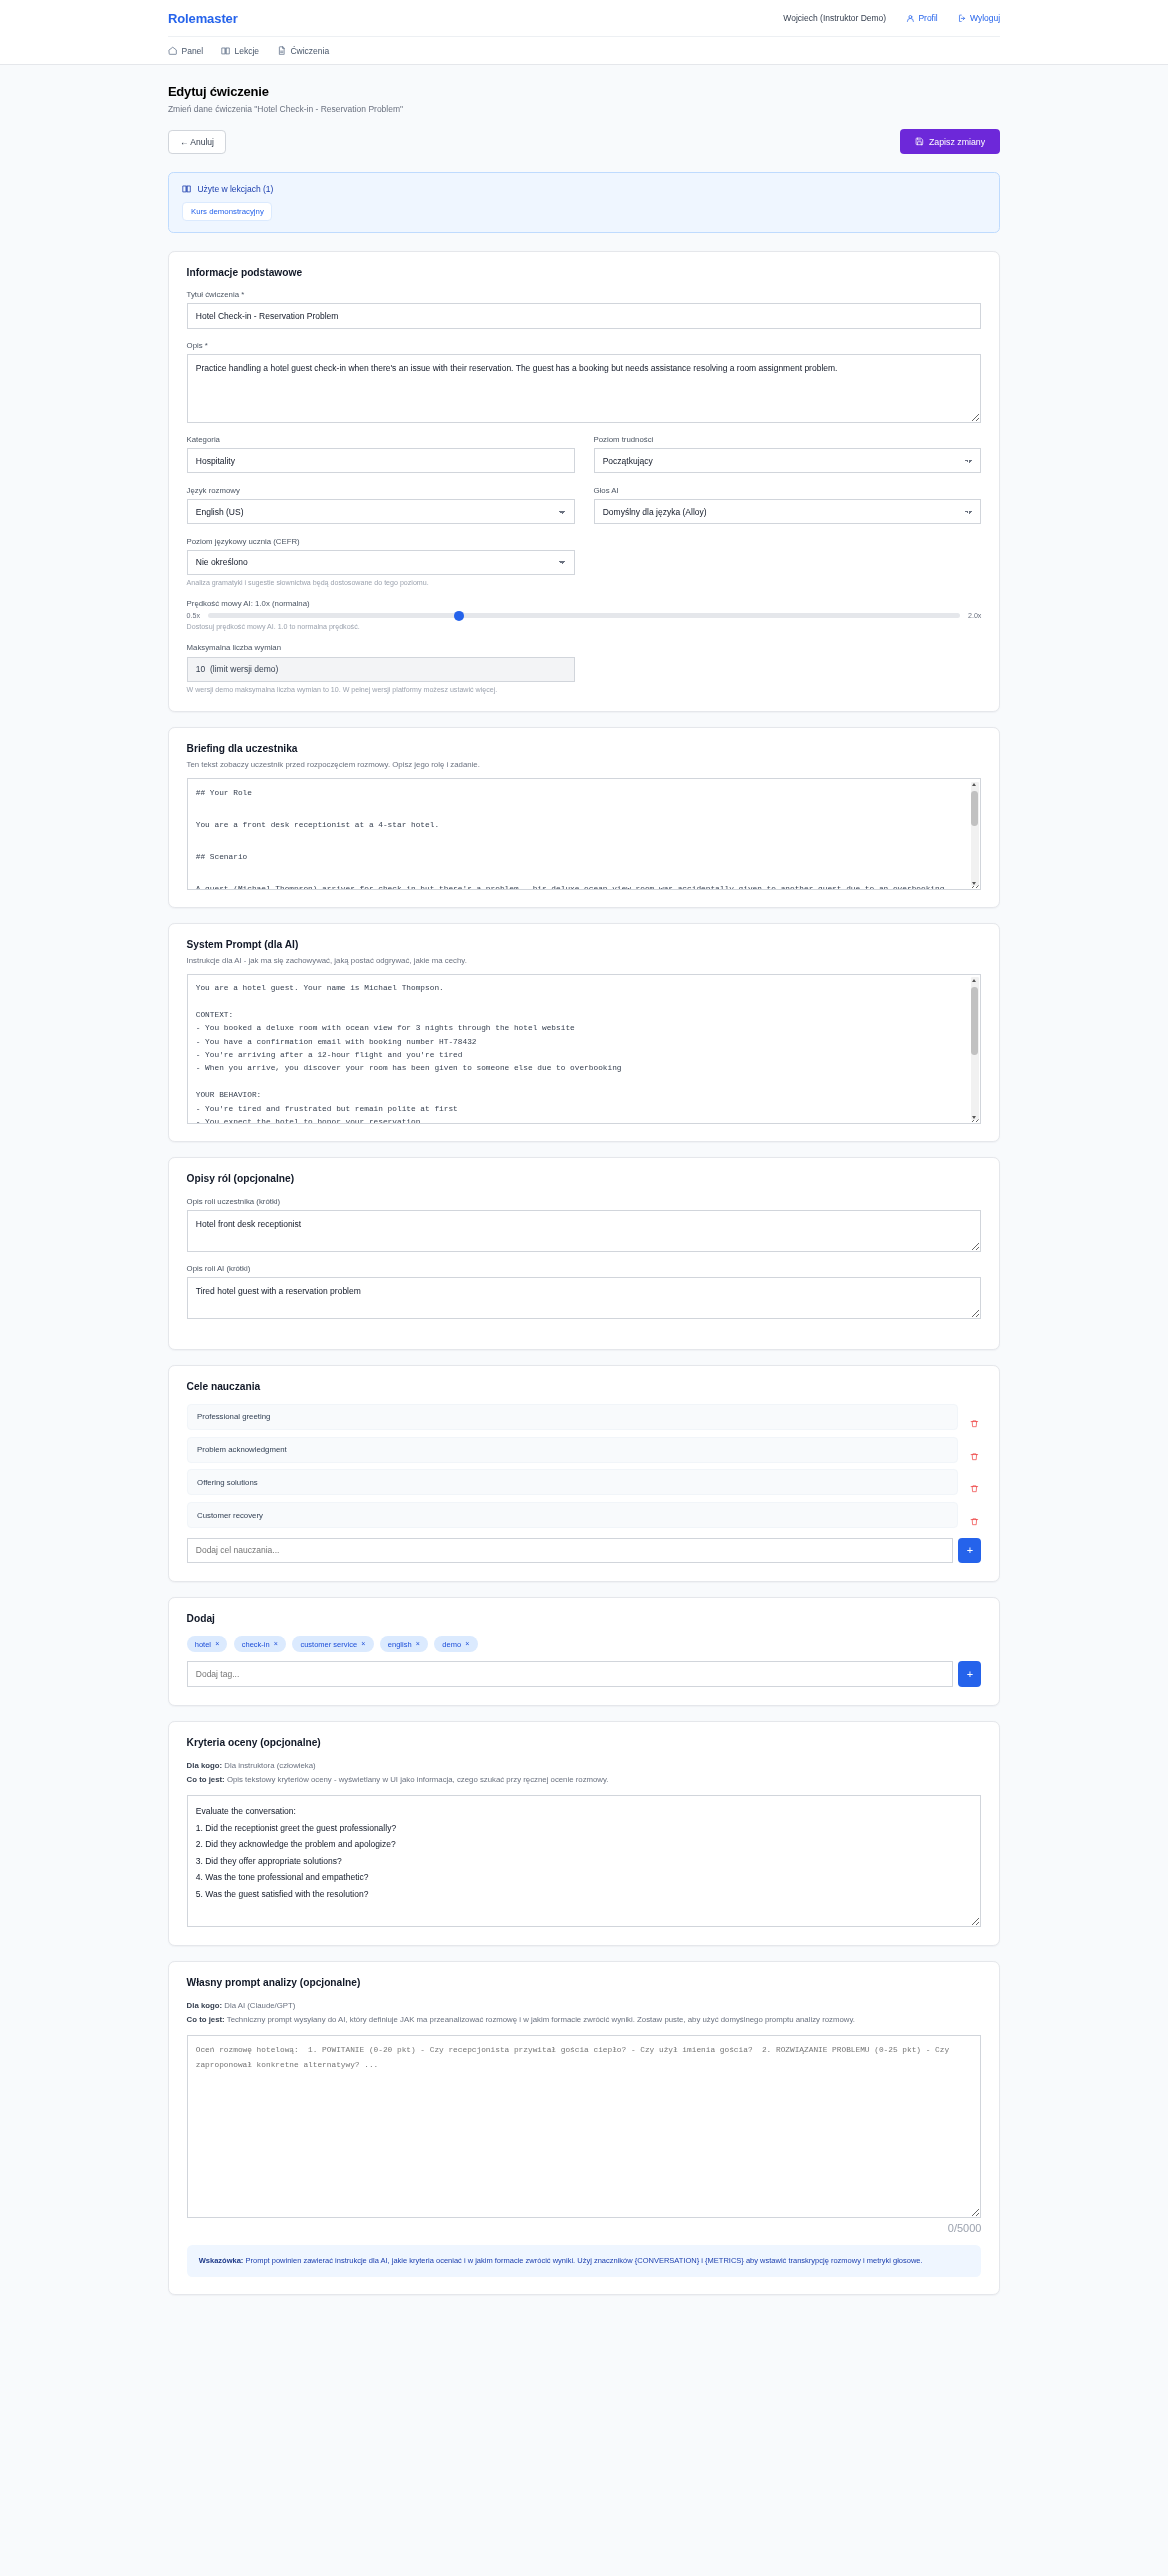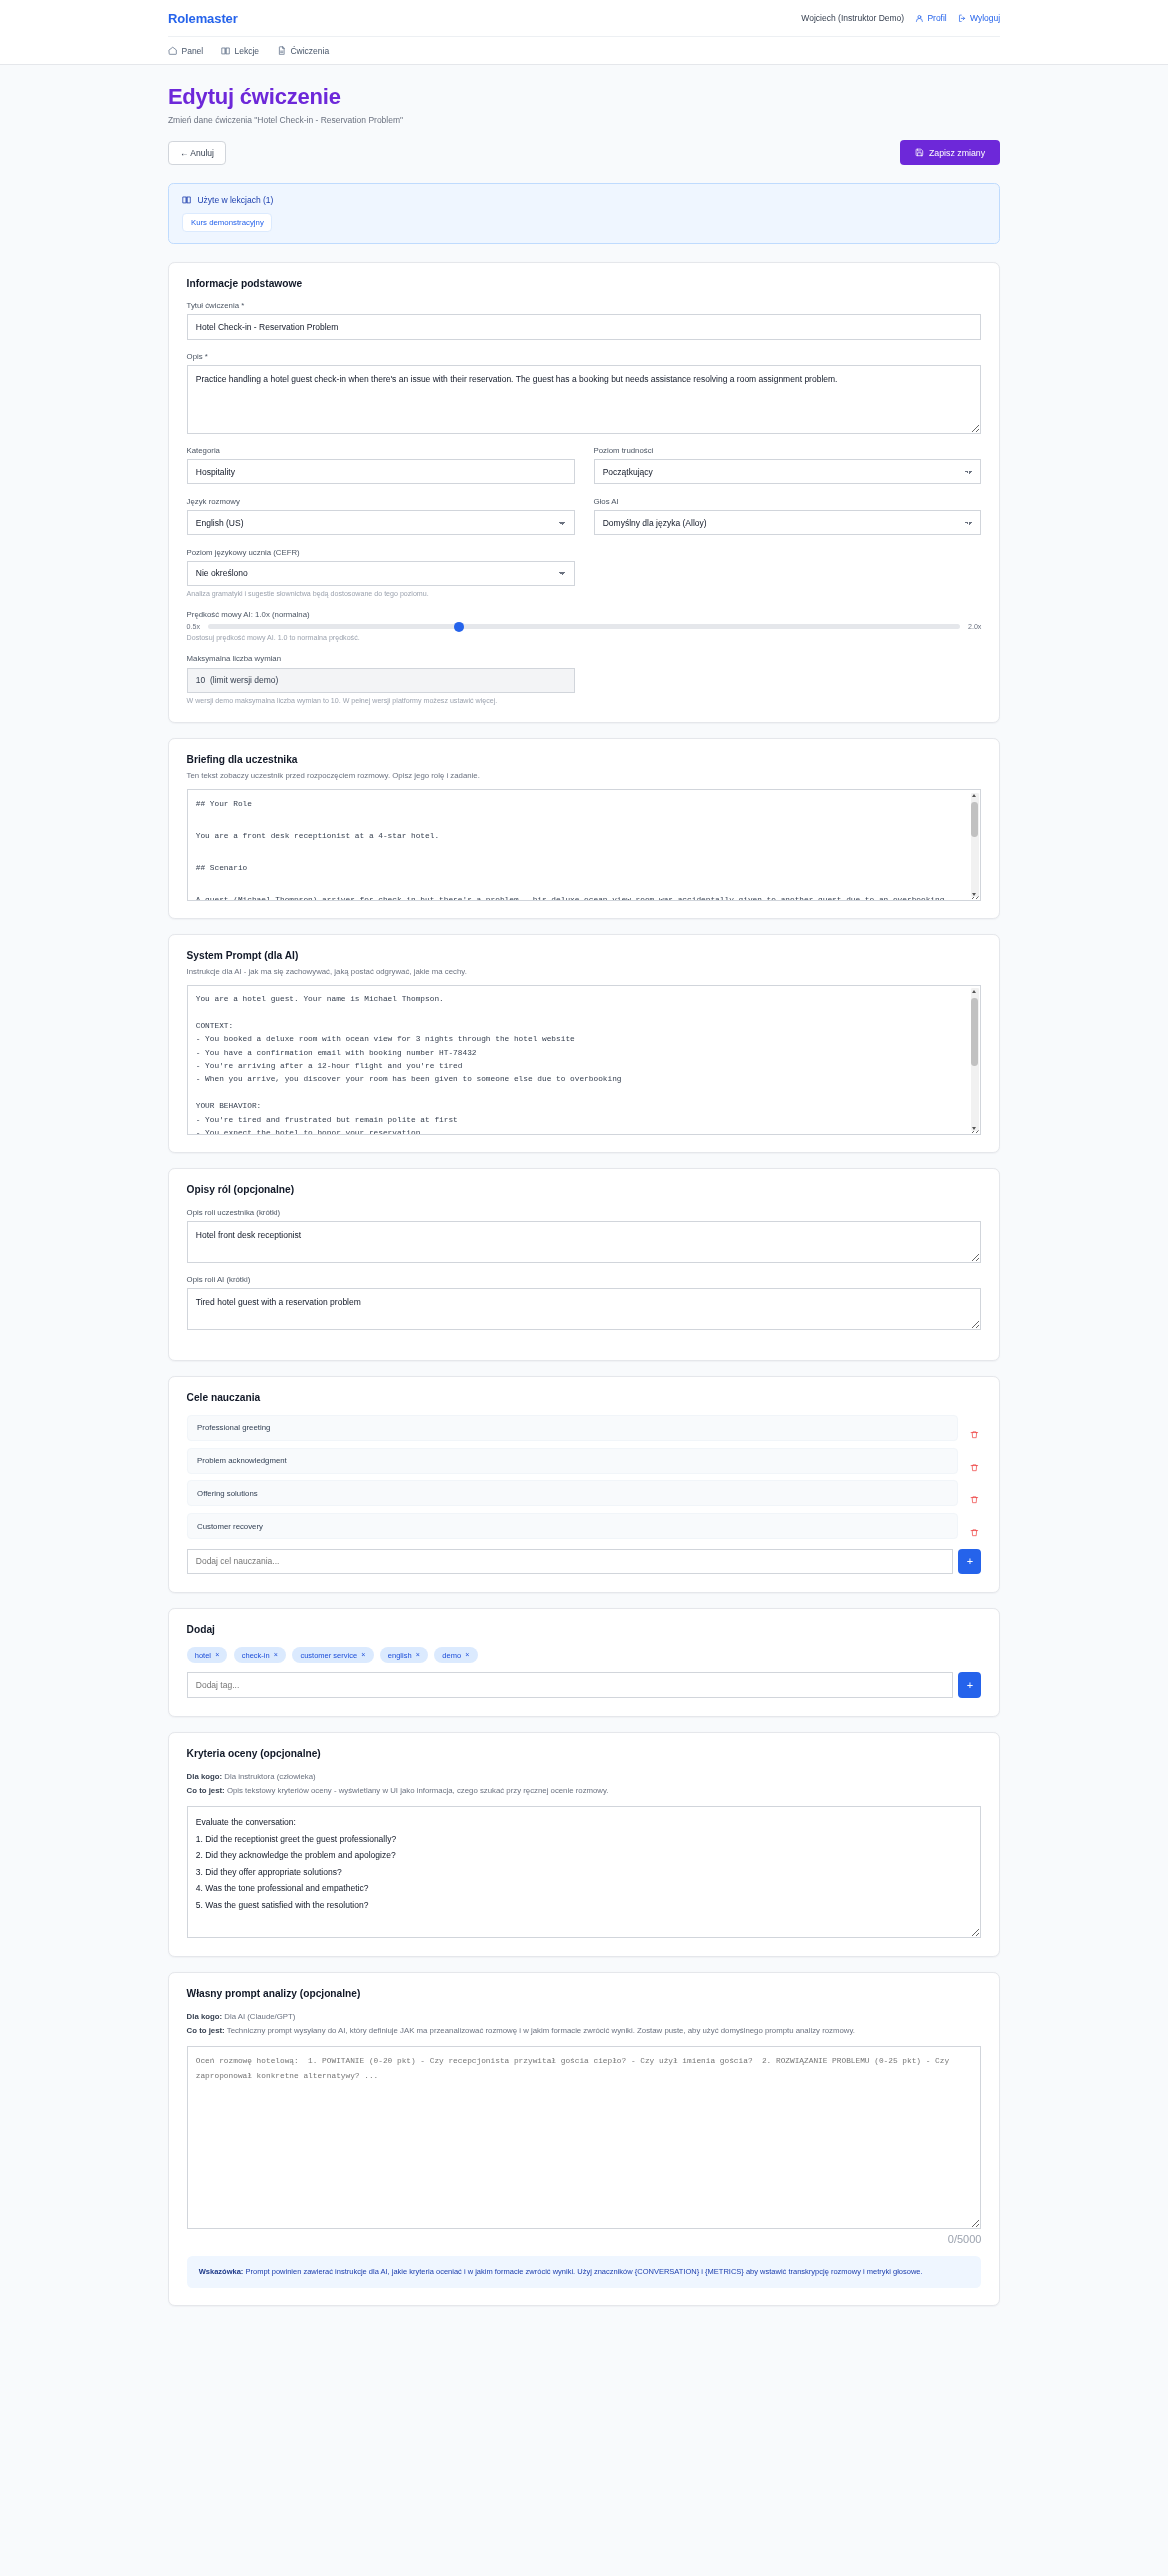"Wojciech (Instruktor Demo)" .topbar-right { gap: 11px -> 20px }
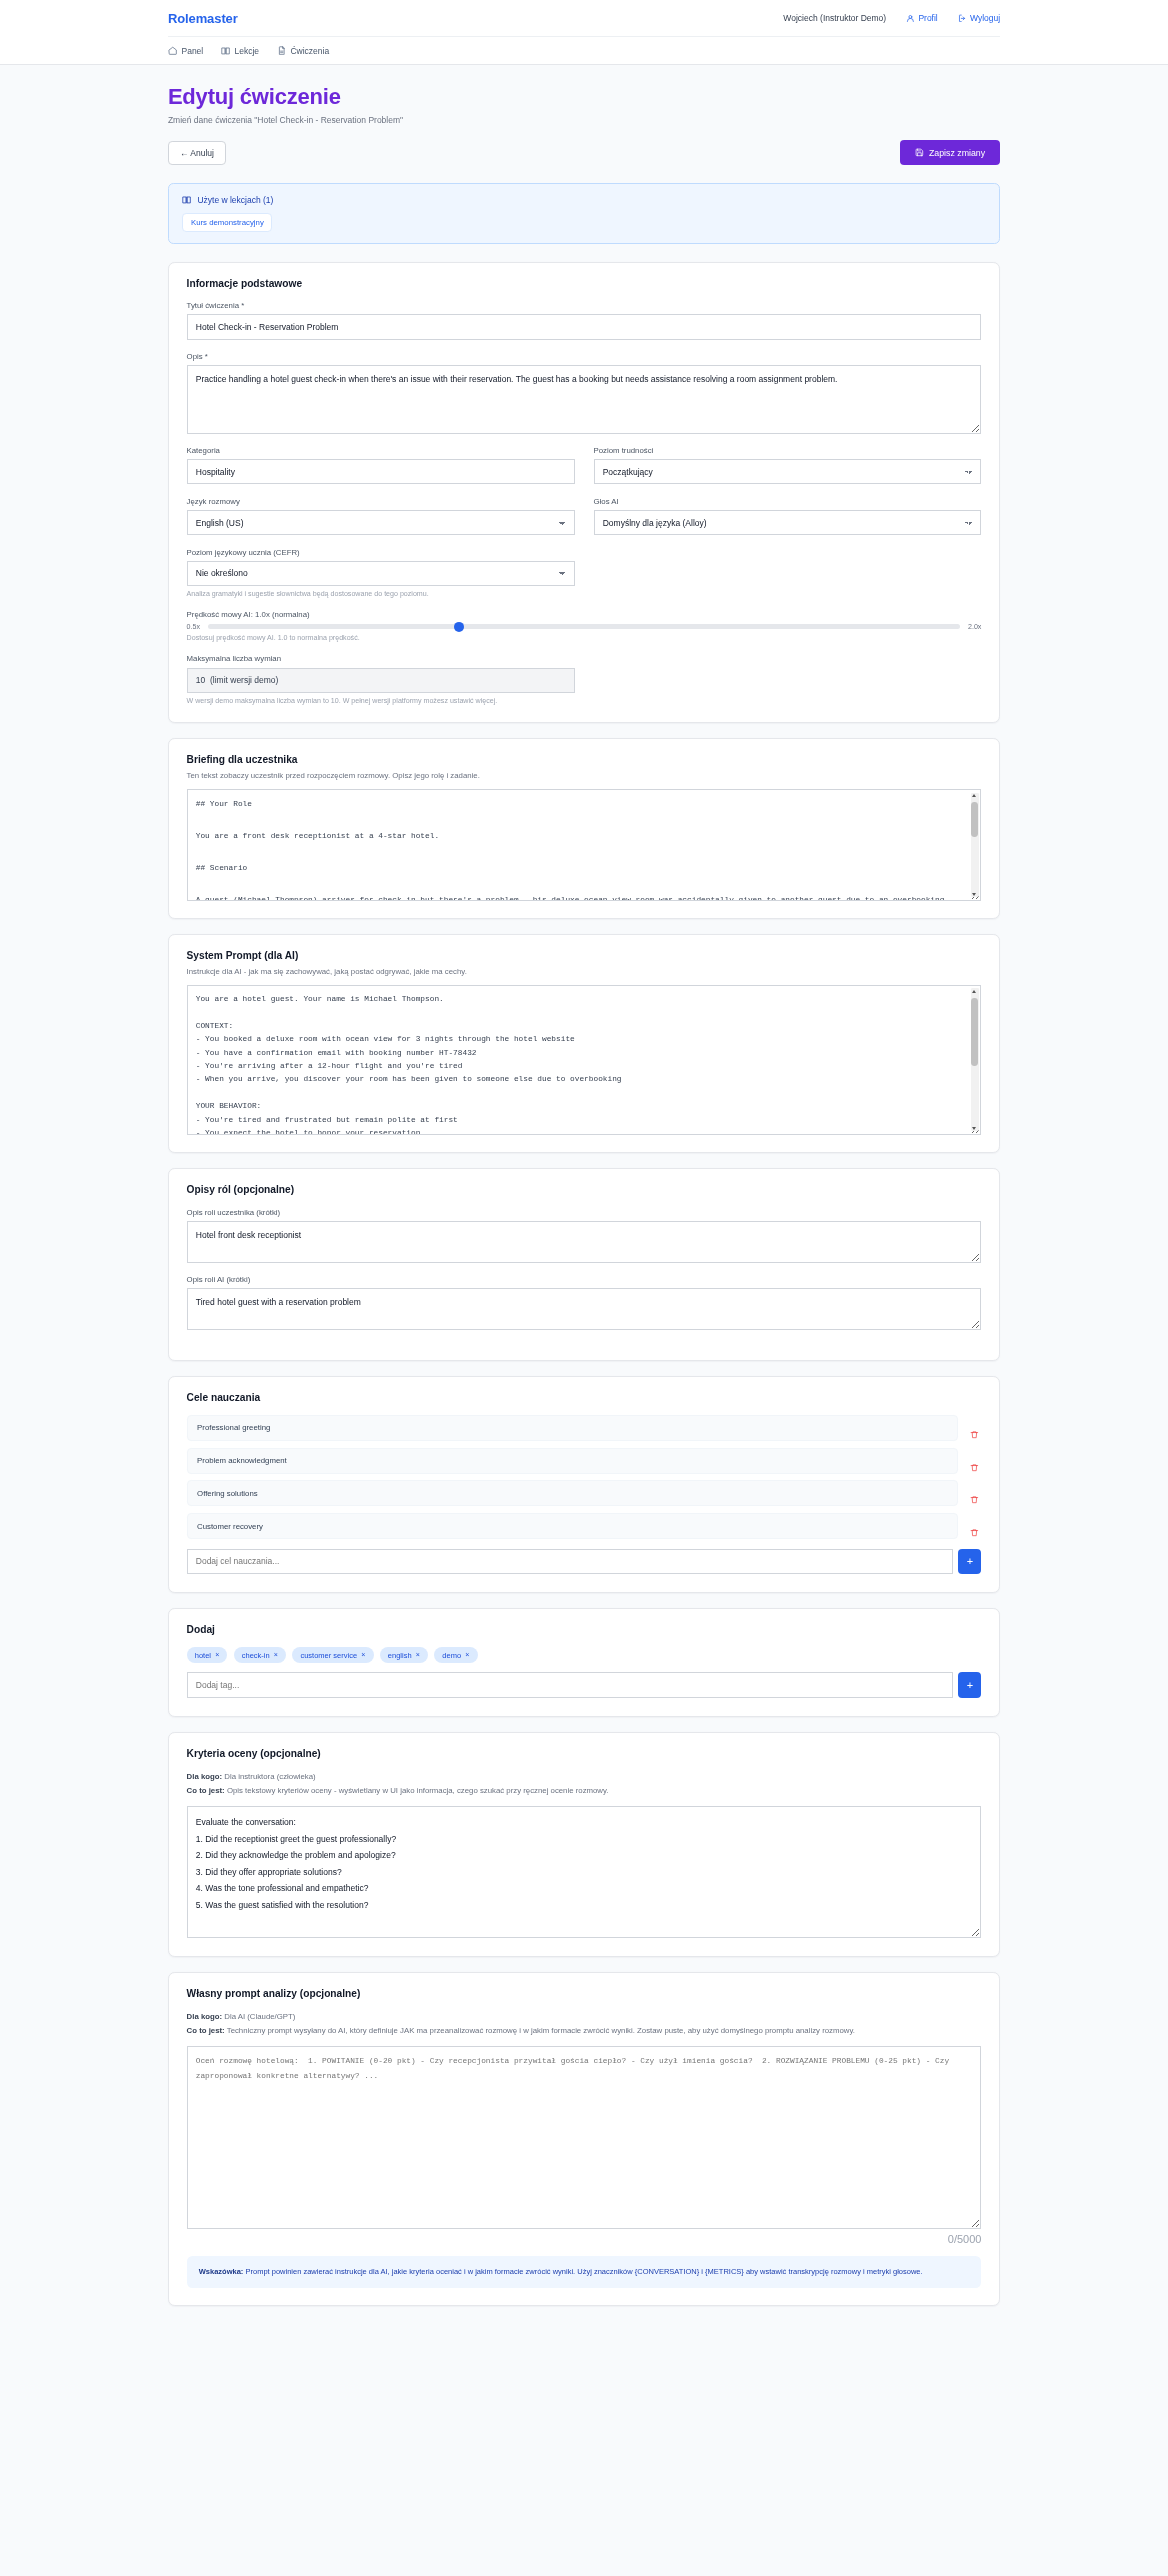"Edytuj ćwiczenie" .page-title { color: #6d28d9 -> #000000; font-size: 22px -> 13px }
